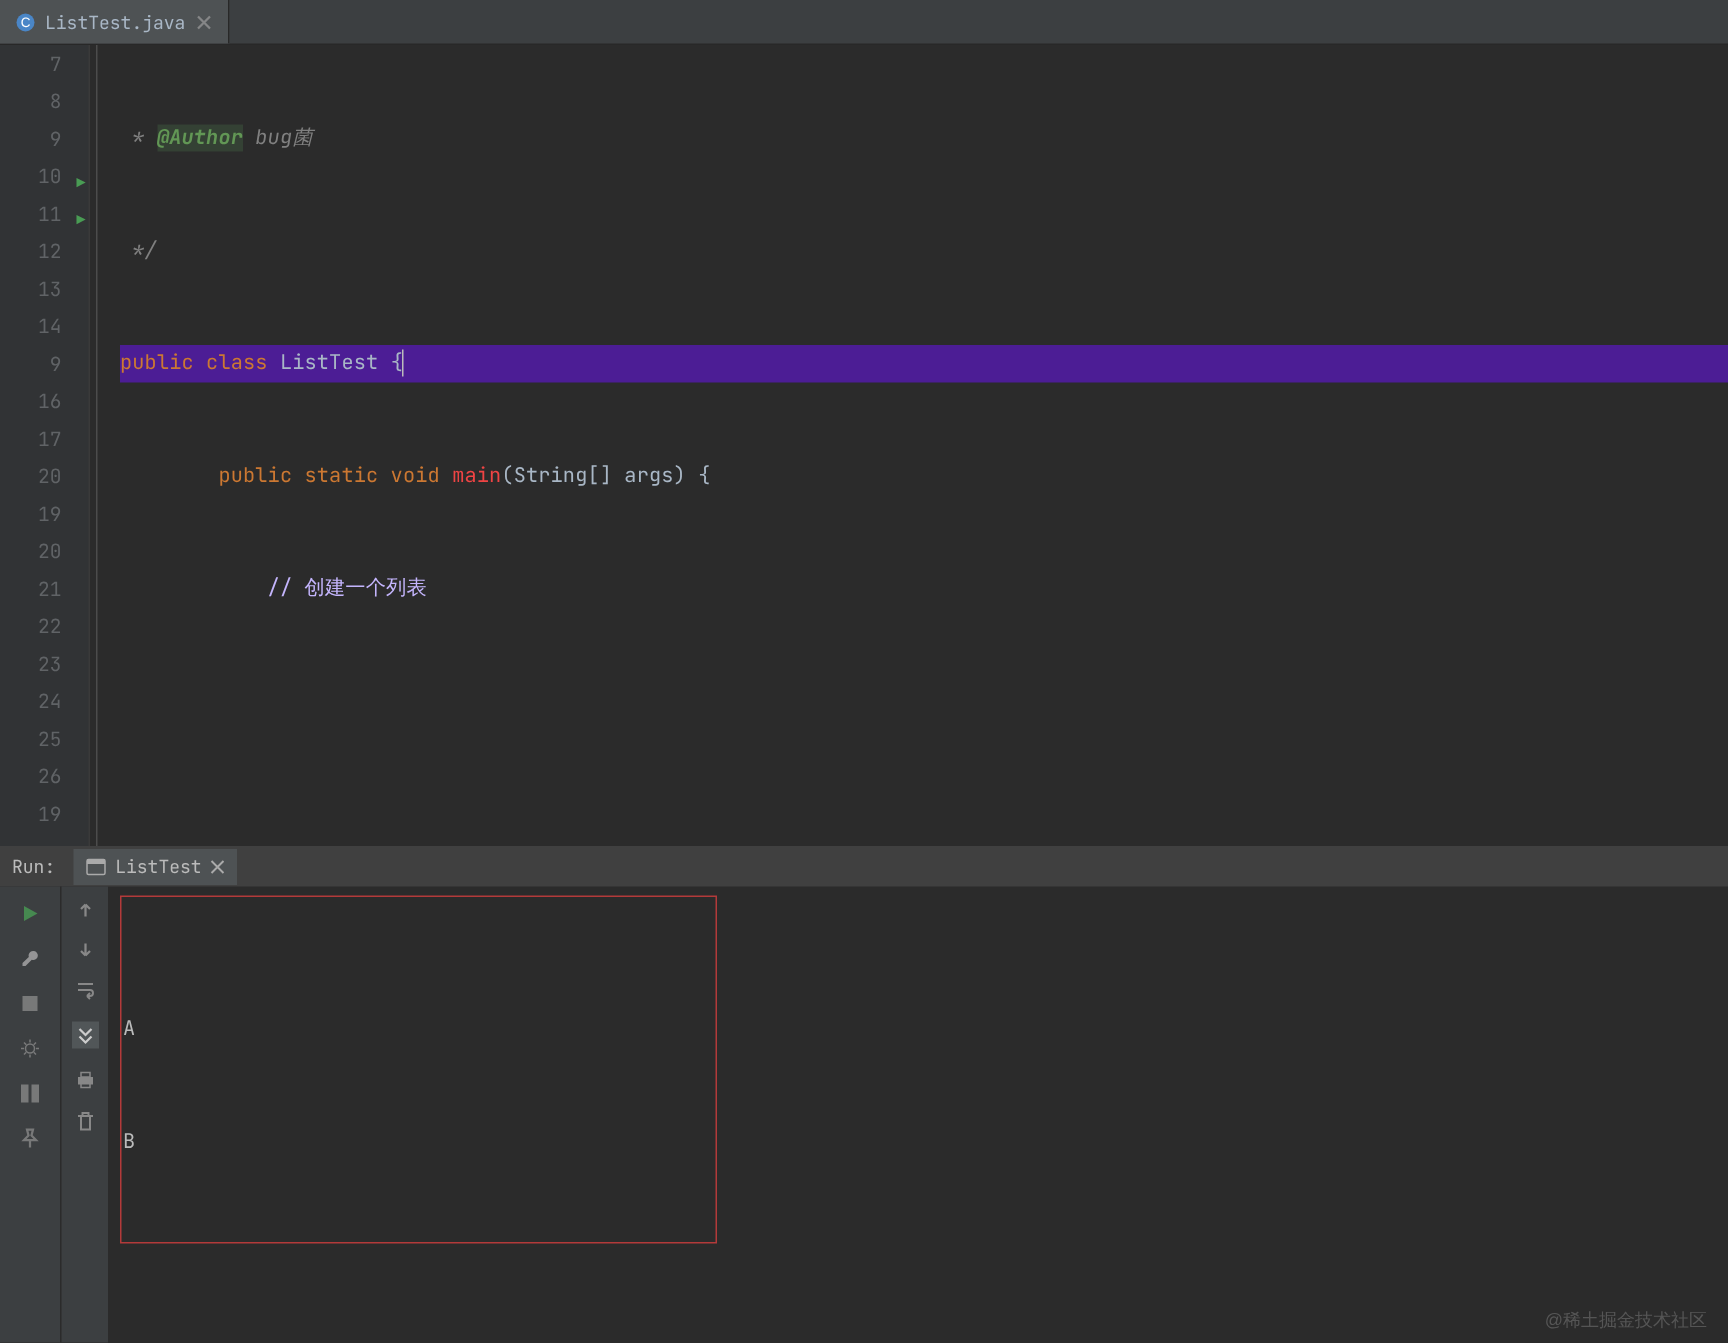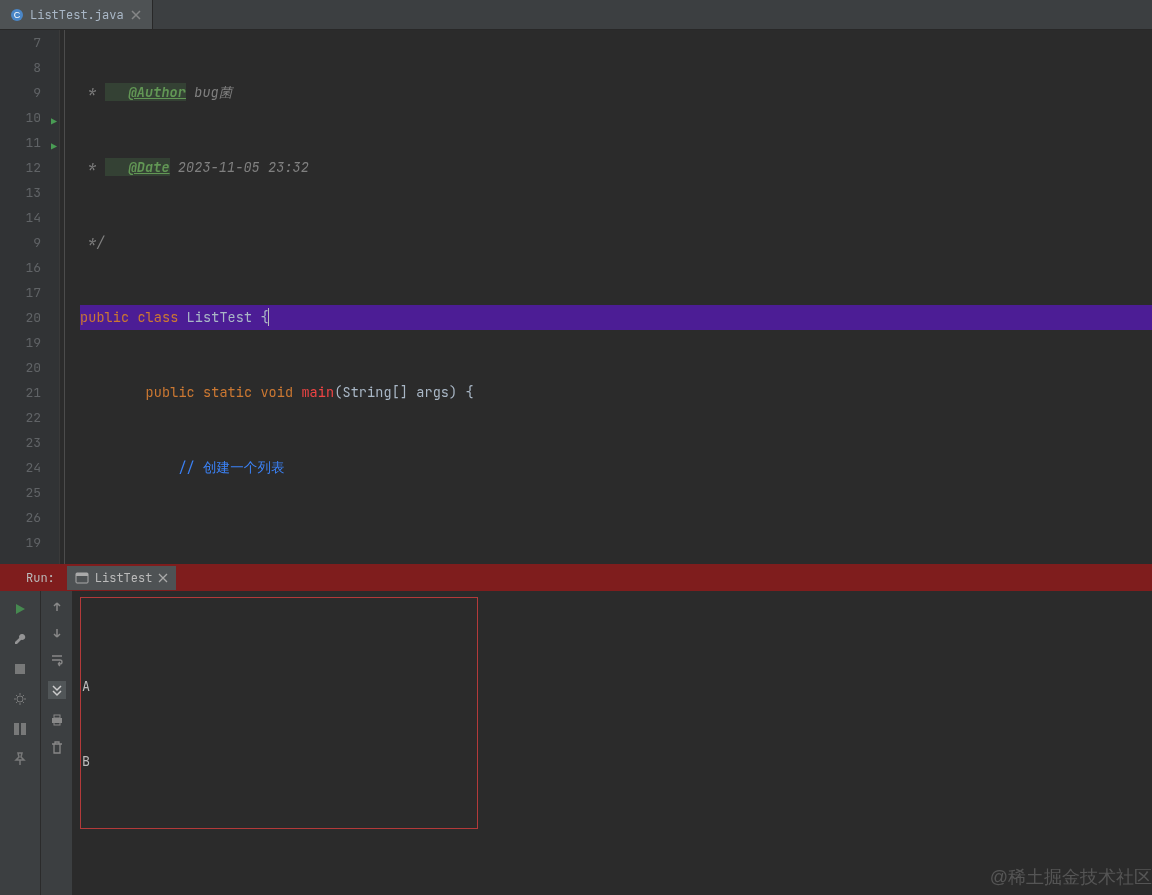"@Author" .tag { padding-left: 24px -> none; text-decoration: underline -> none }
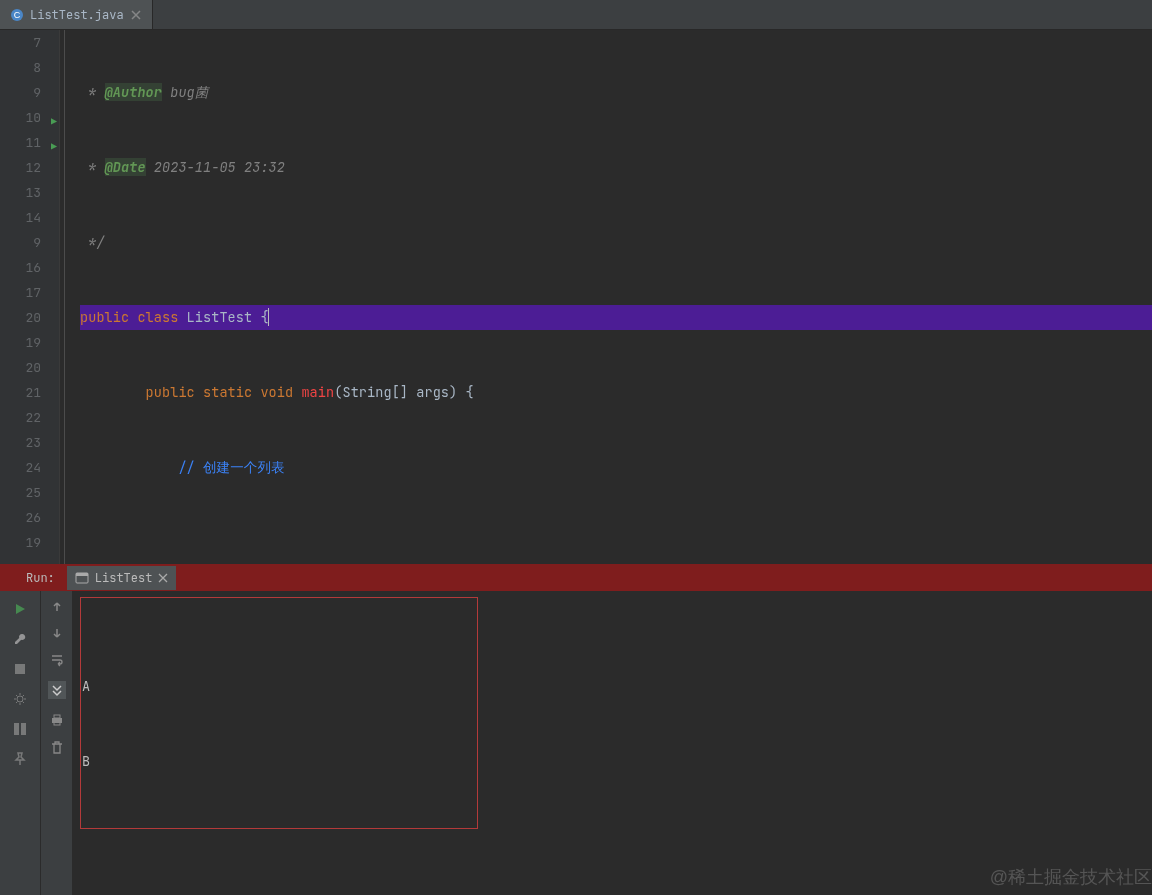"* @Date 2023-11-05 23:32" div.row { html: <div><span> * </span><span>@Date</span><span> 2023-11-05 23:32</span></div> -> none }
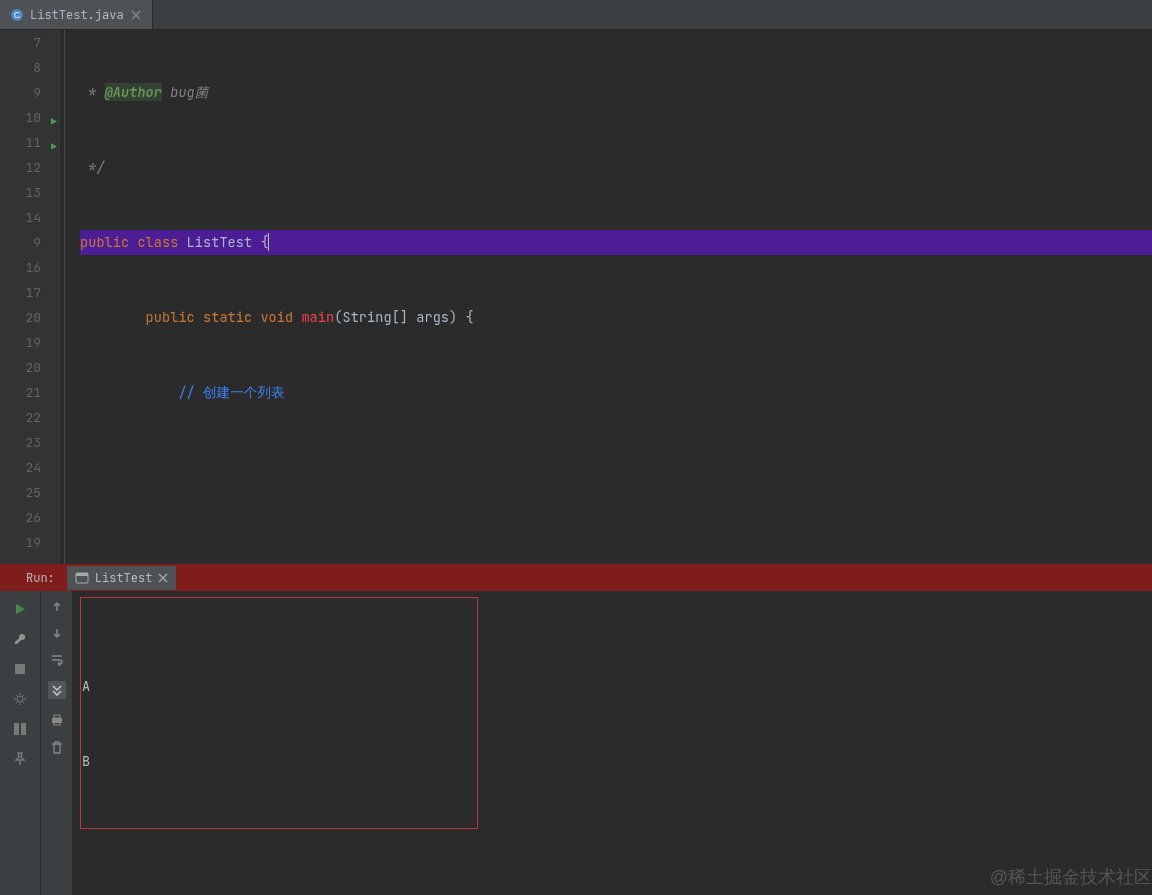"// 创建一个列表" .c { color: #3b82f6 -> #c4b5fd }
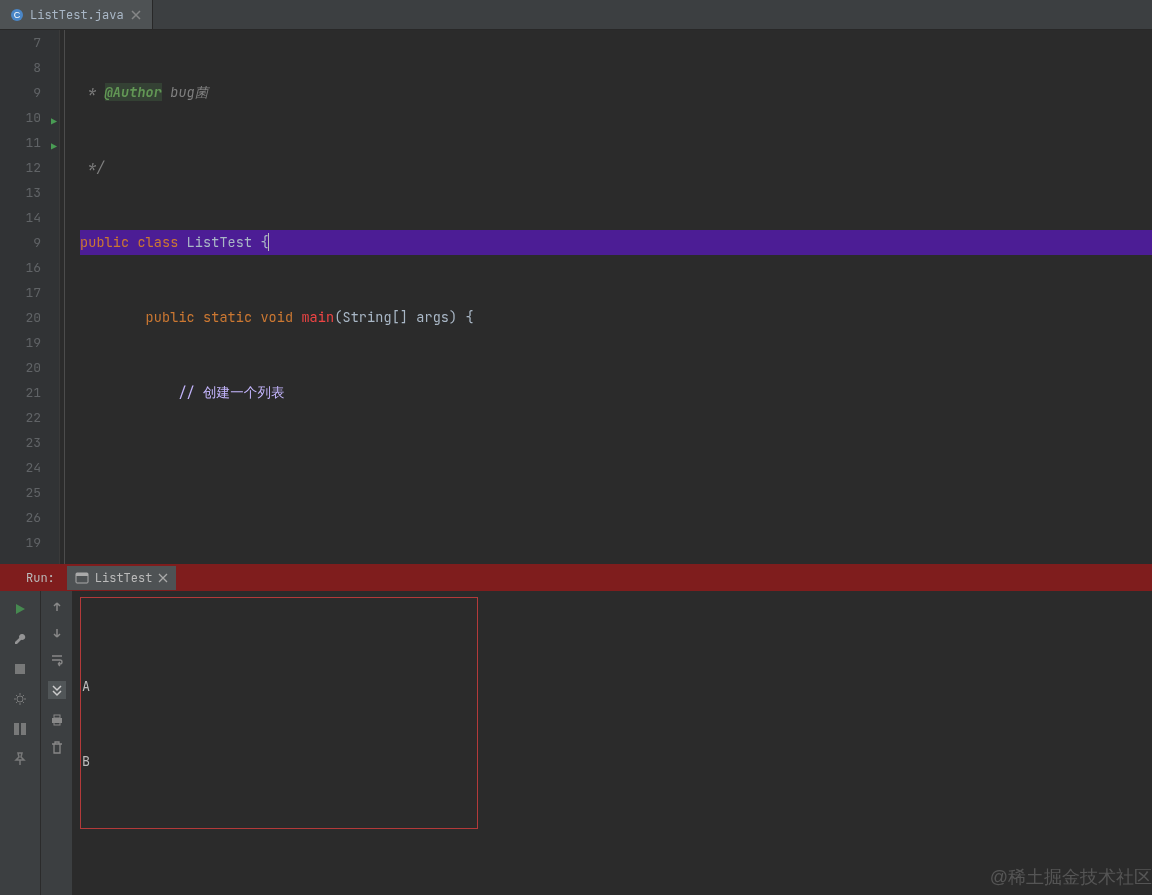"Run:" .run-header { background: #7f1d1d -> #404040; padding-left: 26px -> 8px }
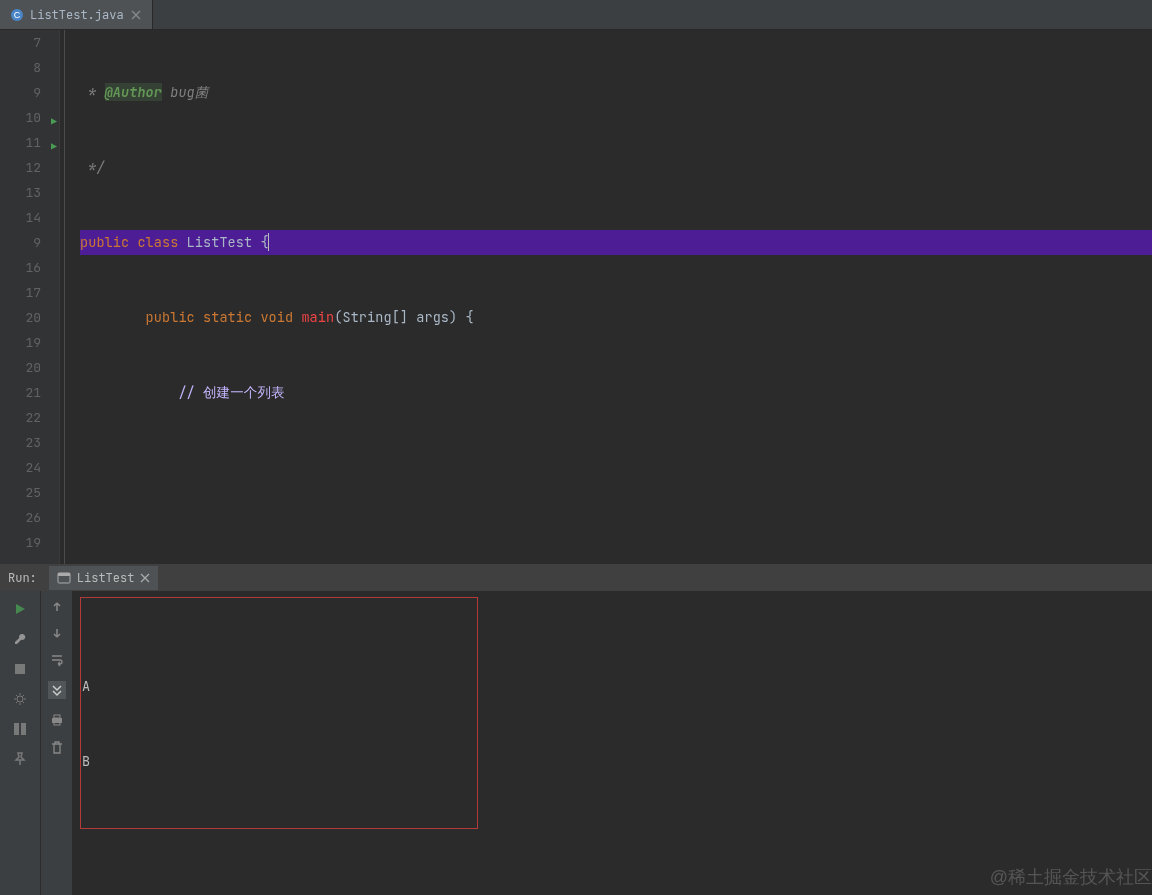"@稀土掘金技术社区" .watermark { font-size: 18px -> 12px; right: 0 -> 14px }
